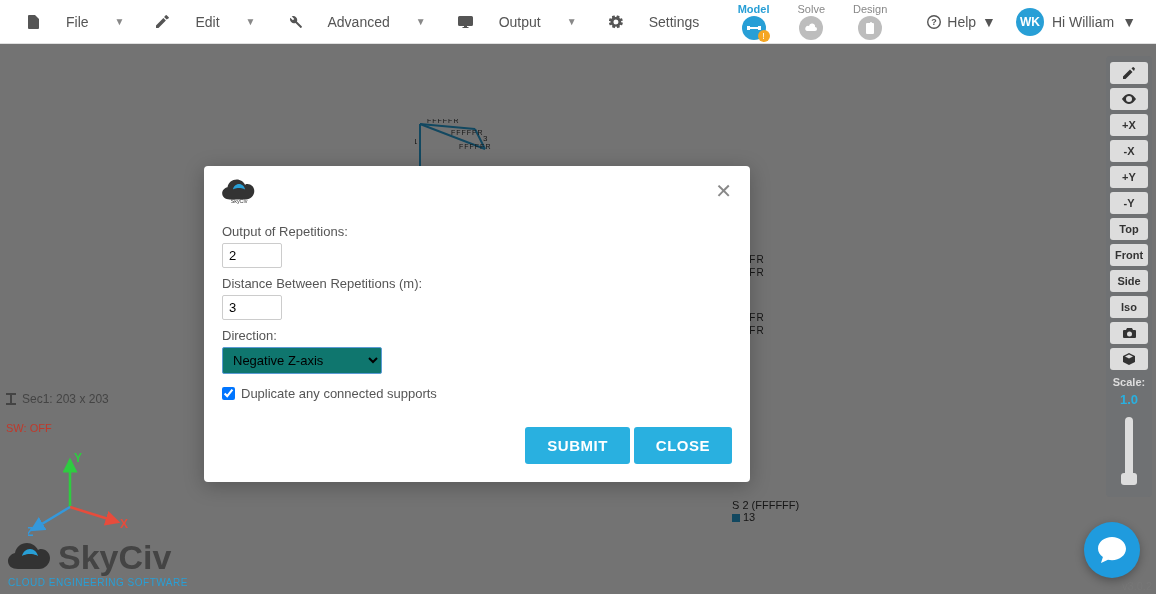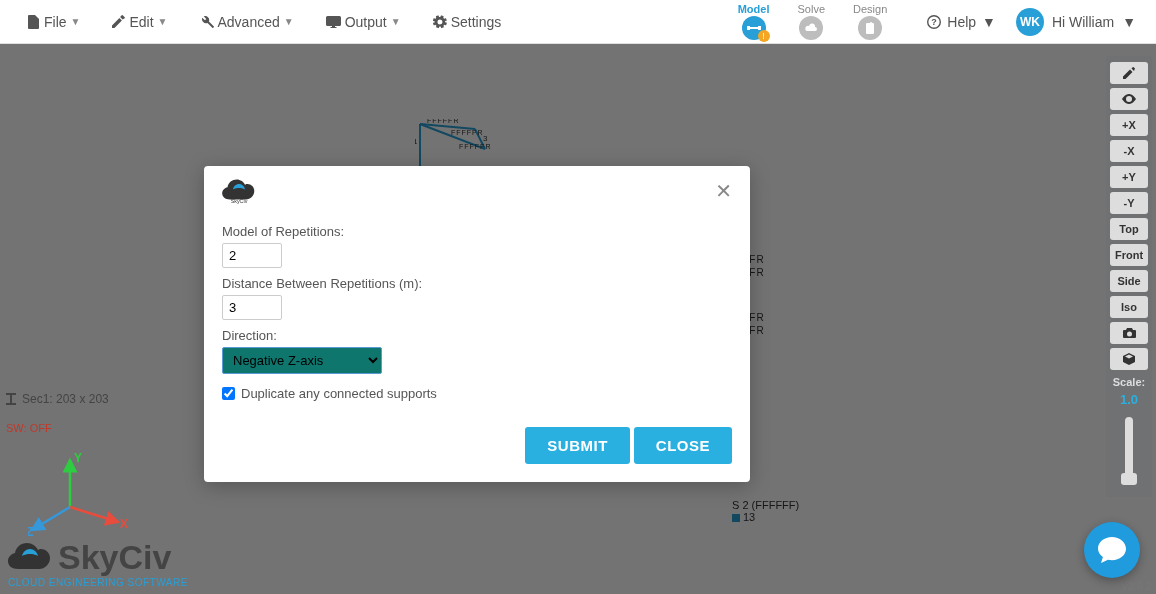"File" .menubar .menu-item { gap: 4px -> 26px }
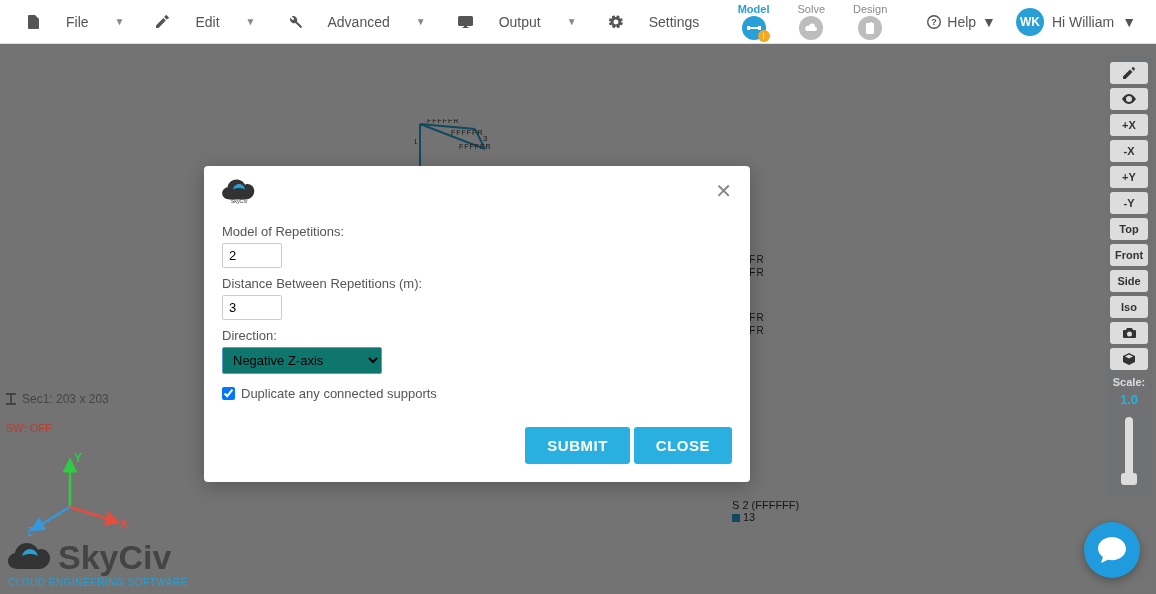"Model of Repetitions:" div.field-label { text: Model -> Output }
